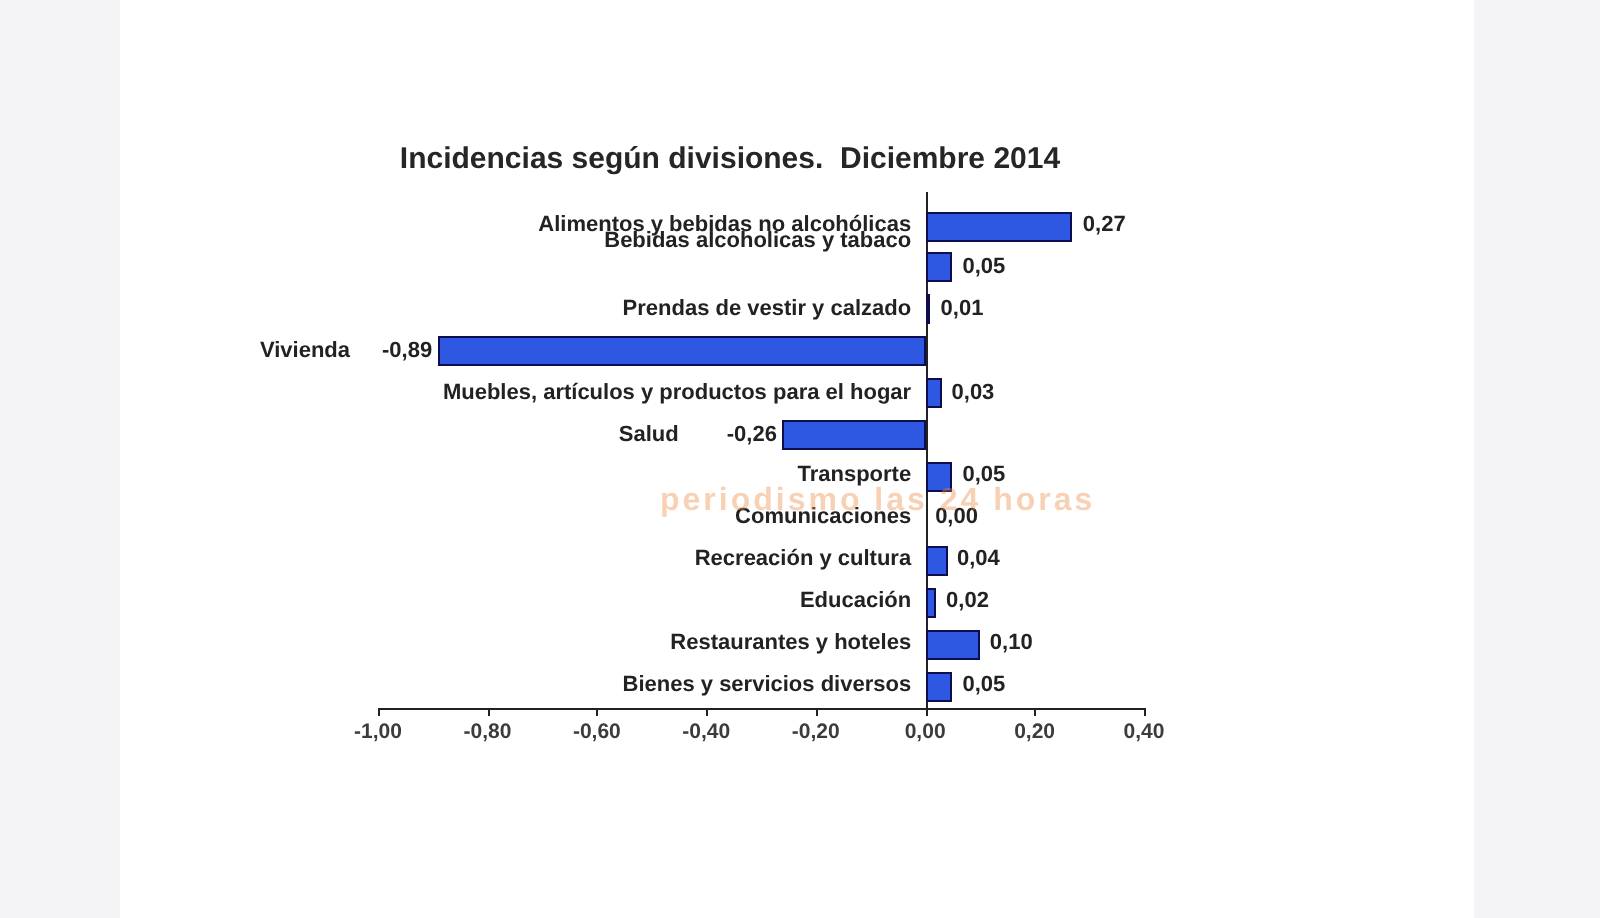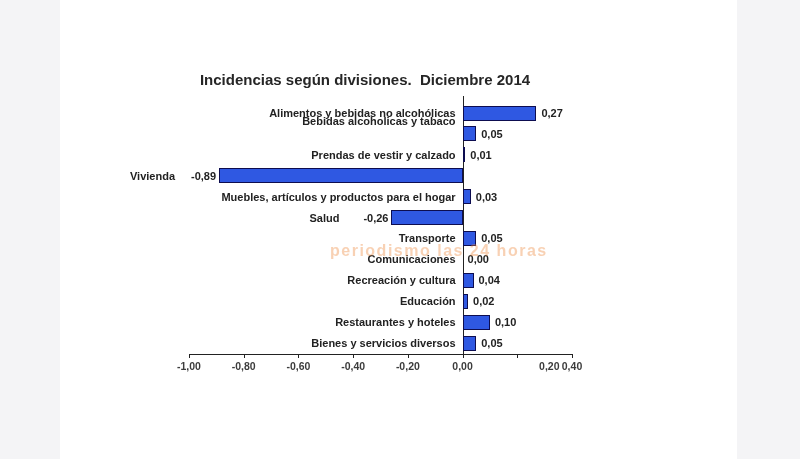"0,20" div.tick-label { margin-left: 32px -> none }
